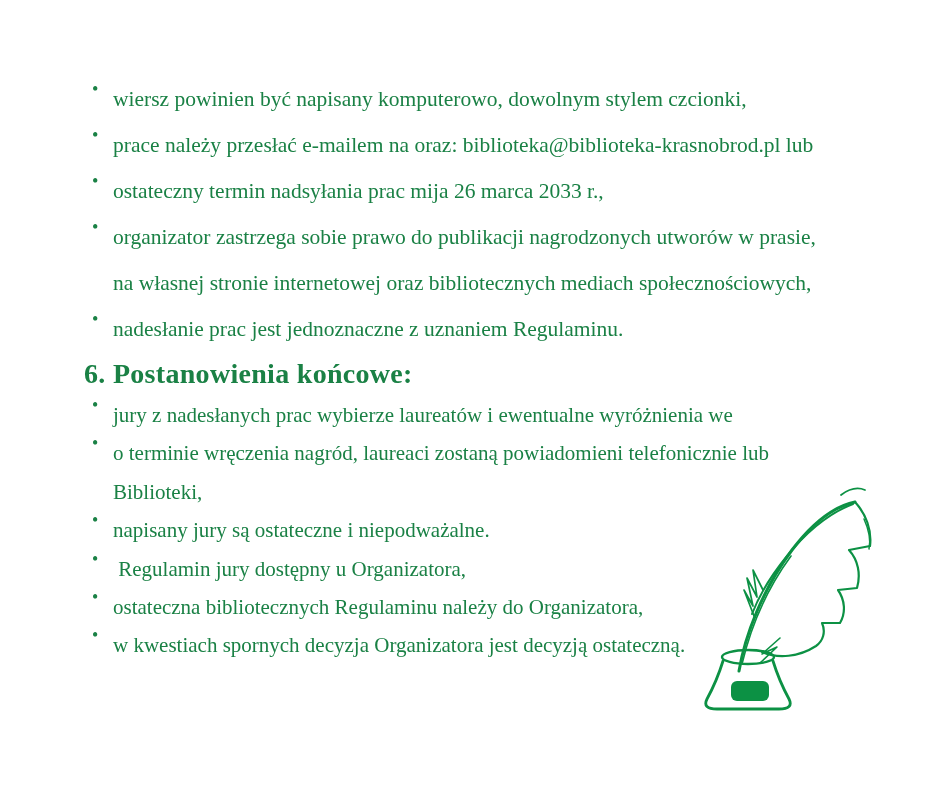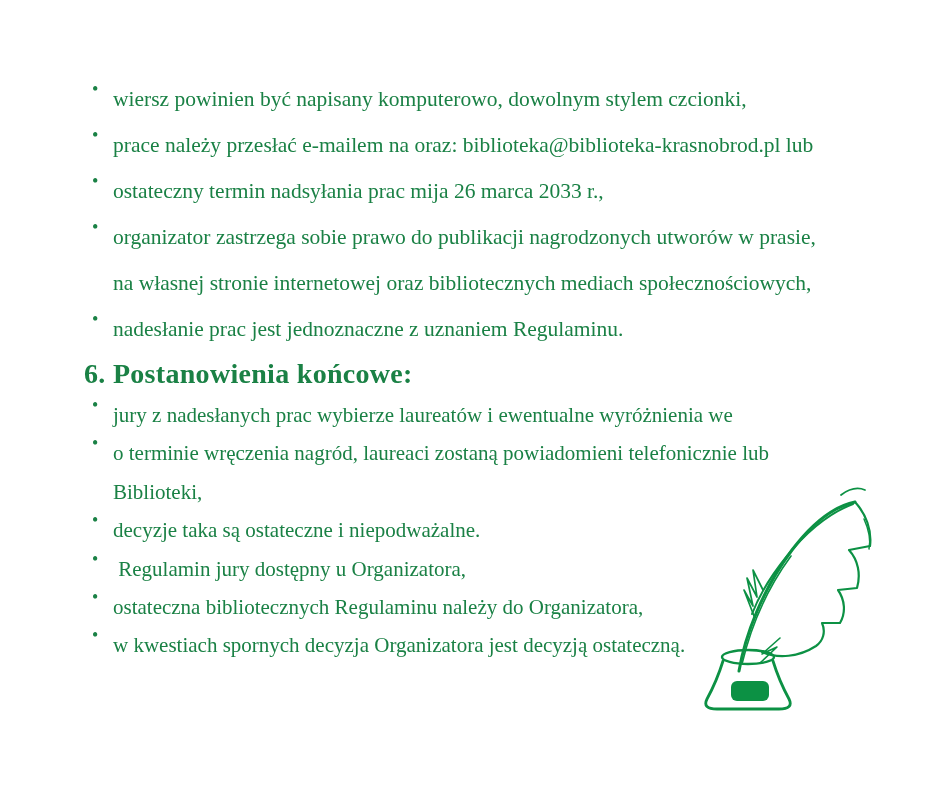"decyzje taka są ostateczne i" div.line { text: decyzje taka -> napisany jury }
